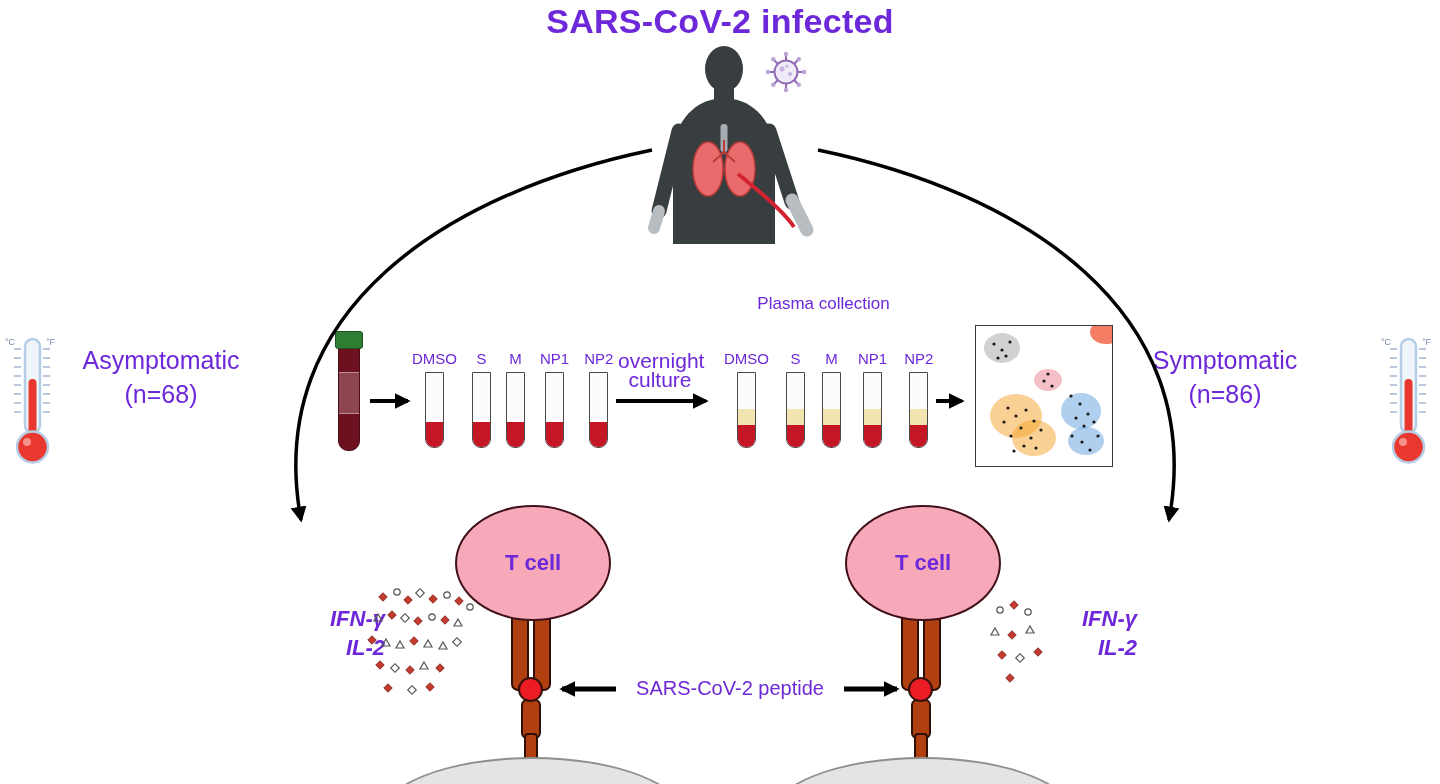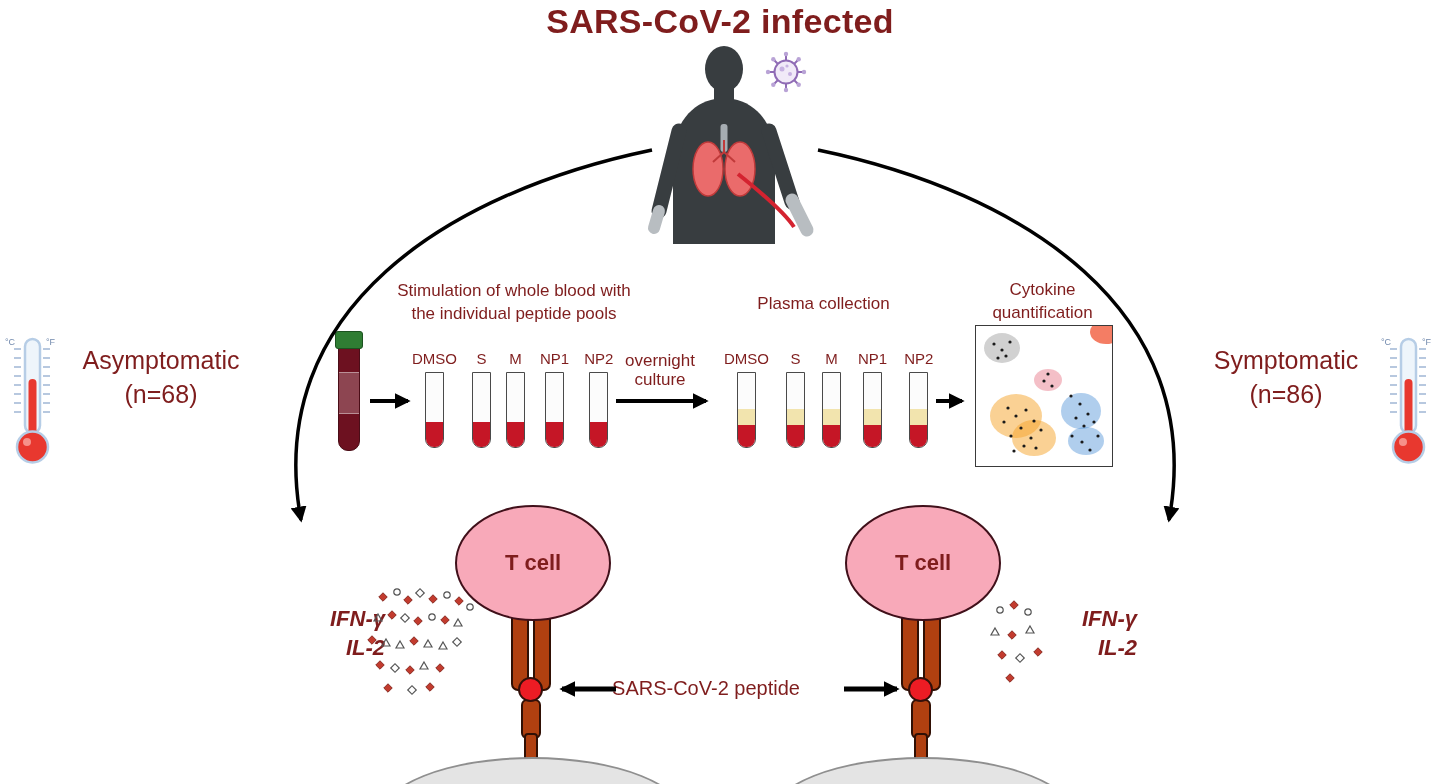"SARS-CoV-2 infected" #canvas { color: #7f1d1d -> #6d28d9 }
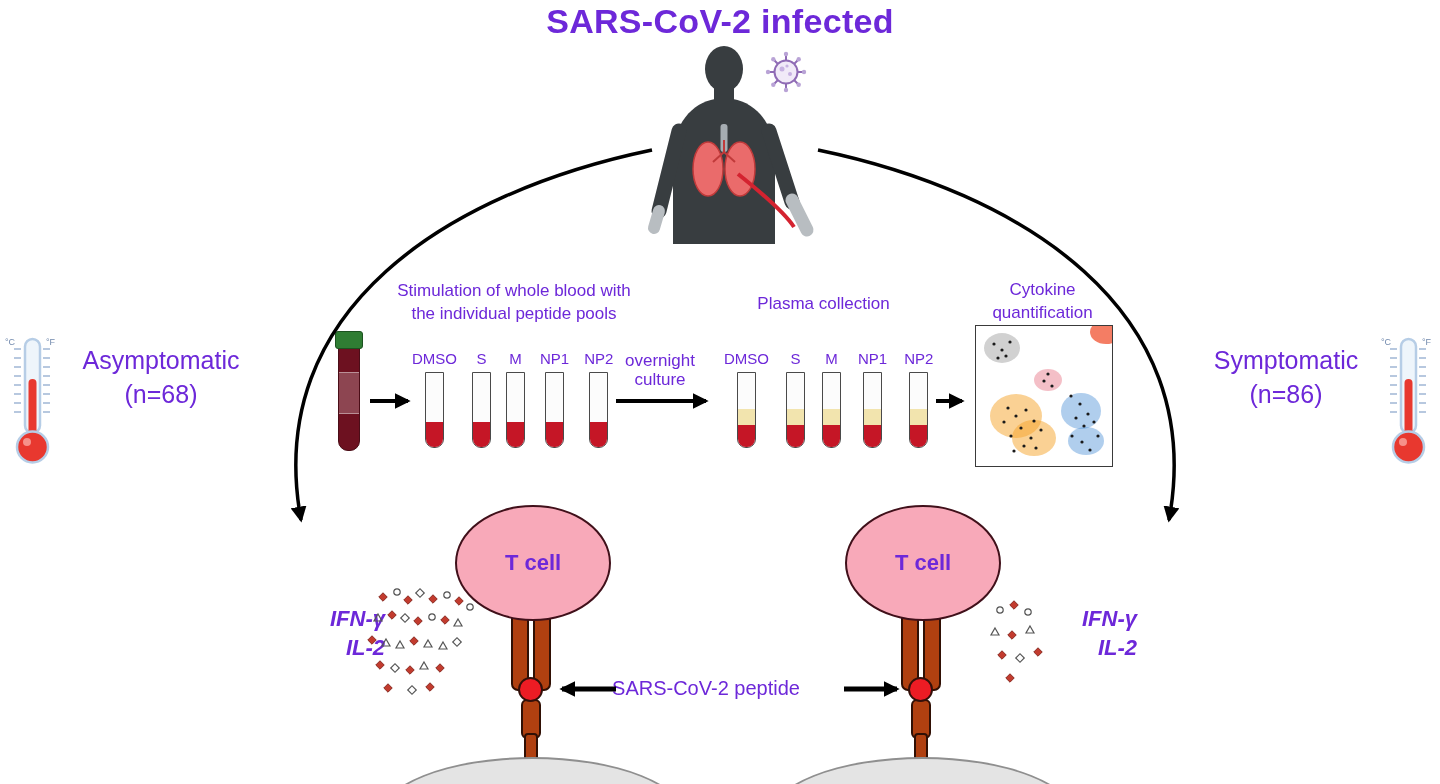"Stimulation of whole blood with" div.step-header { html: <div> <div>Stimulation of whole blood with</div> <div>the individual peptide pools</div> </div> -> none }
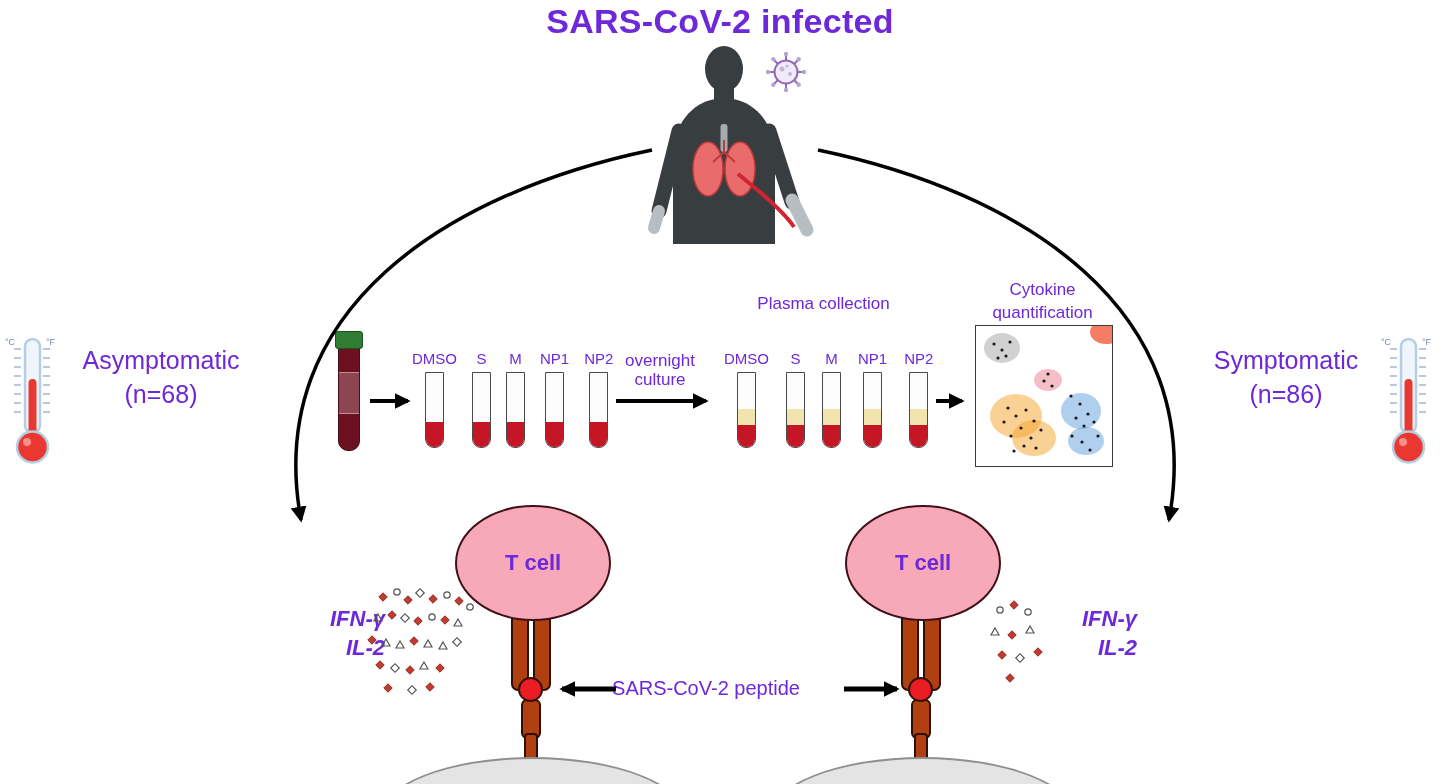"Cytokine" div.step-header { html: <div> <div>Cytokine</div> <div>quantification</div> </div> -> none }
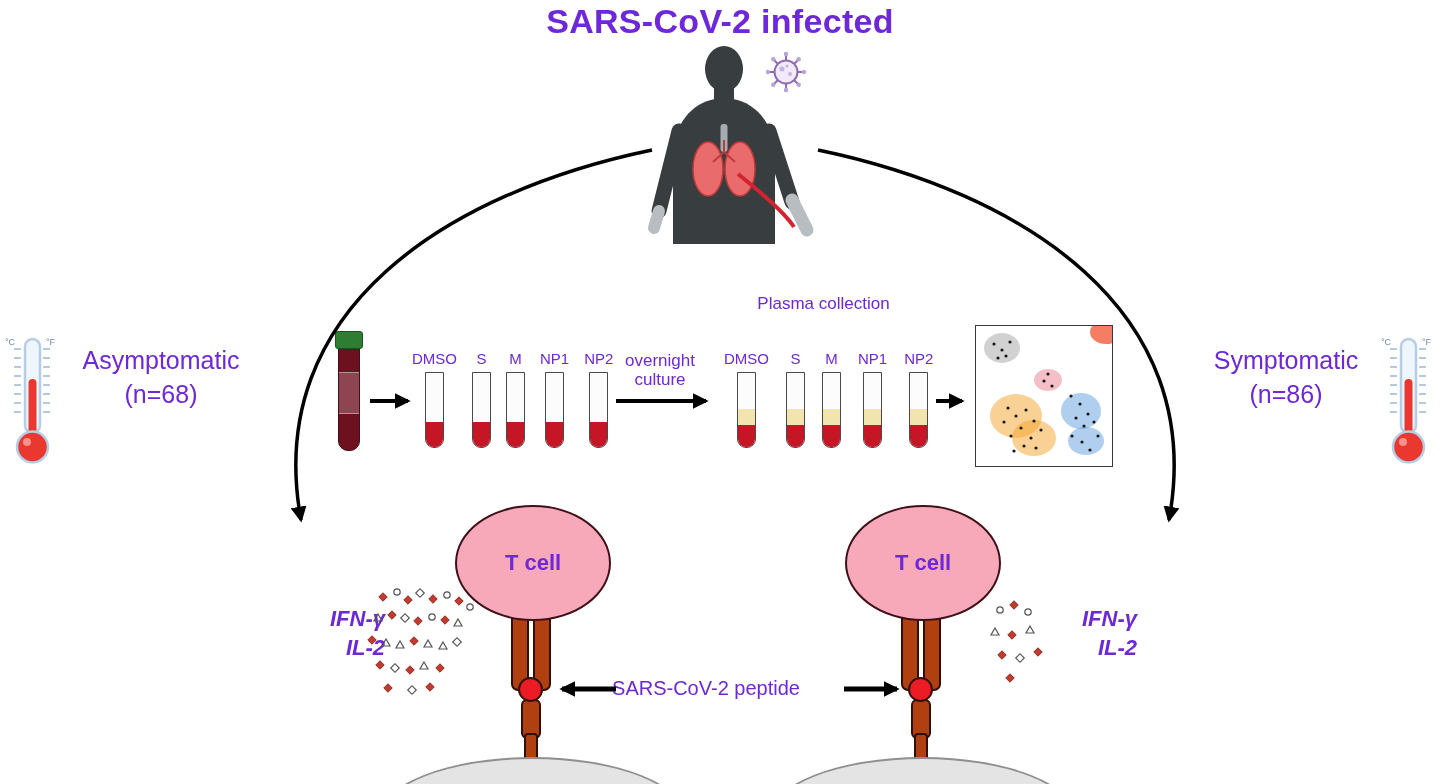"overnight" .small-note { font-size: 17px -> 21px }
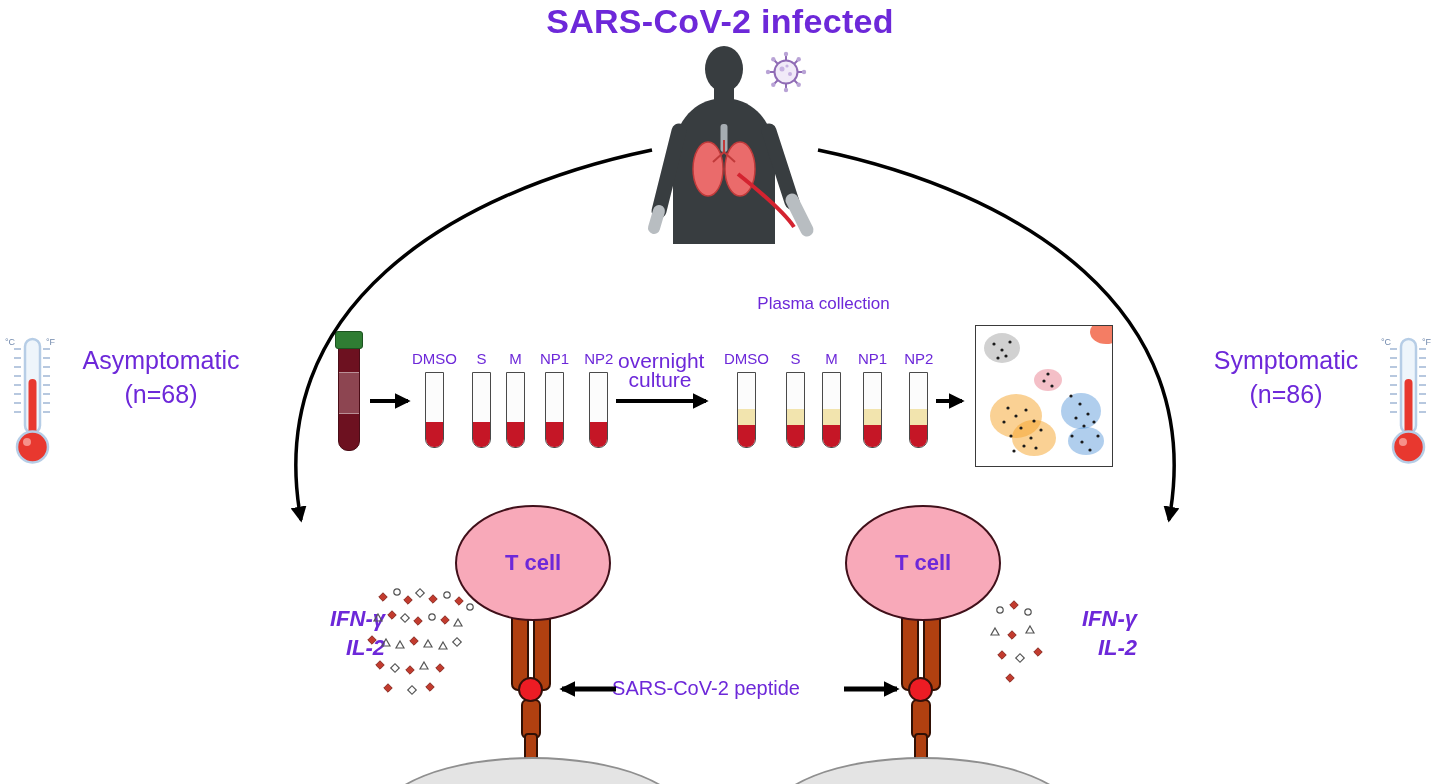"Symptomatic" div.group-label { left: 1179px -> 1118px }
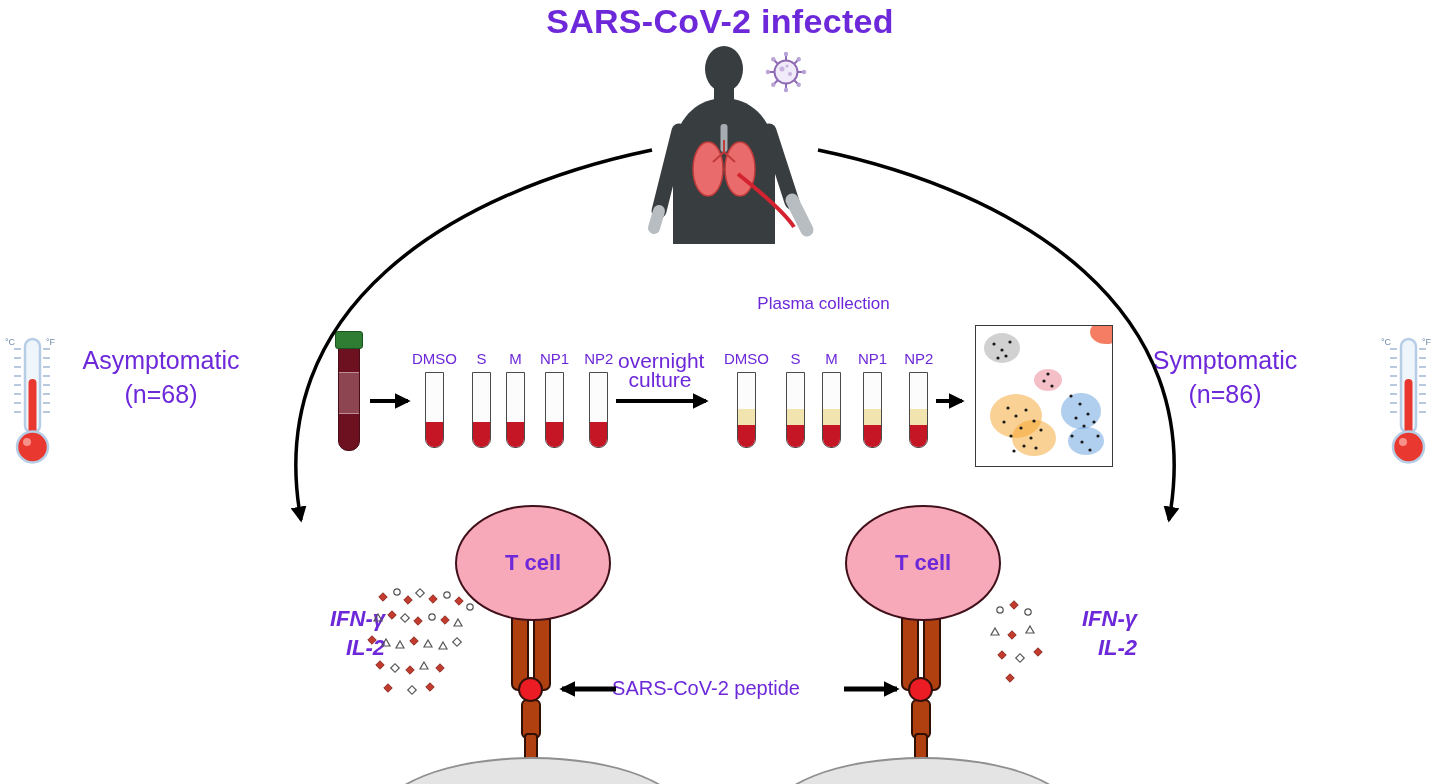"SARS-CoV-2 peptide" .peptide-label { left: 600px -> 624px }
